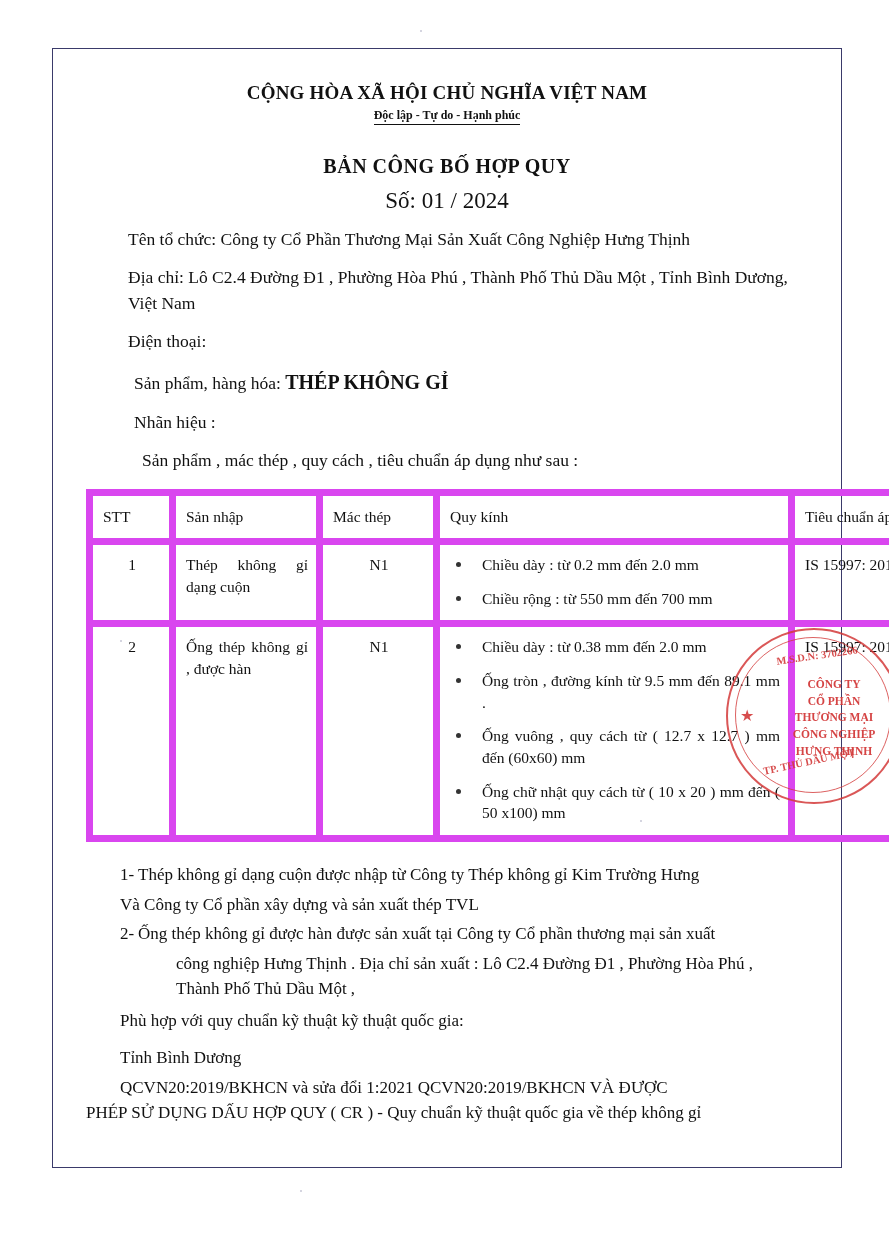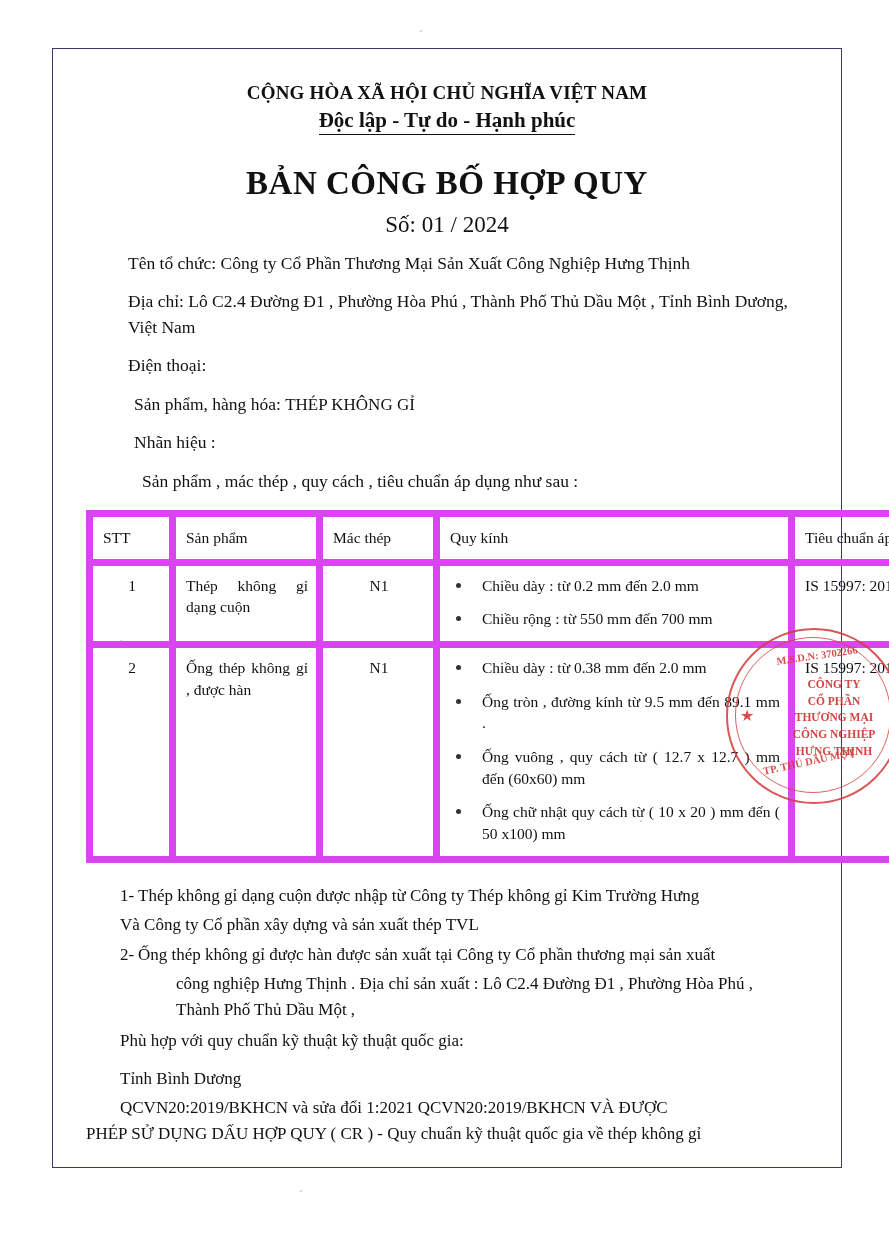"Độc lập - Tự do" .nation-sub { font-size: 21px -> 12px }
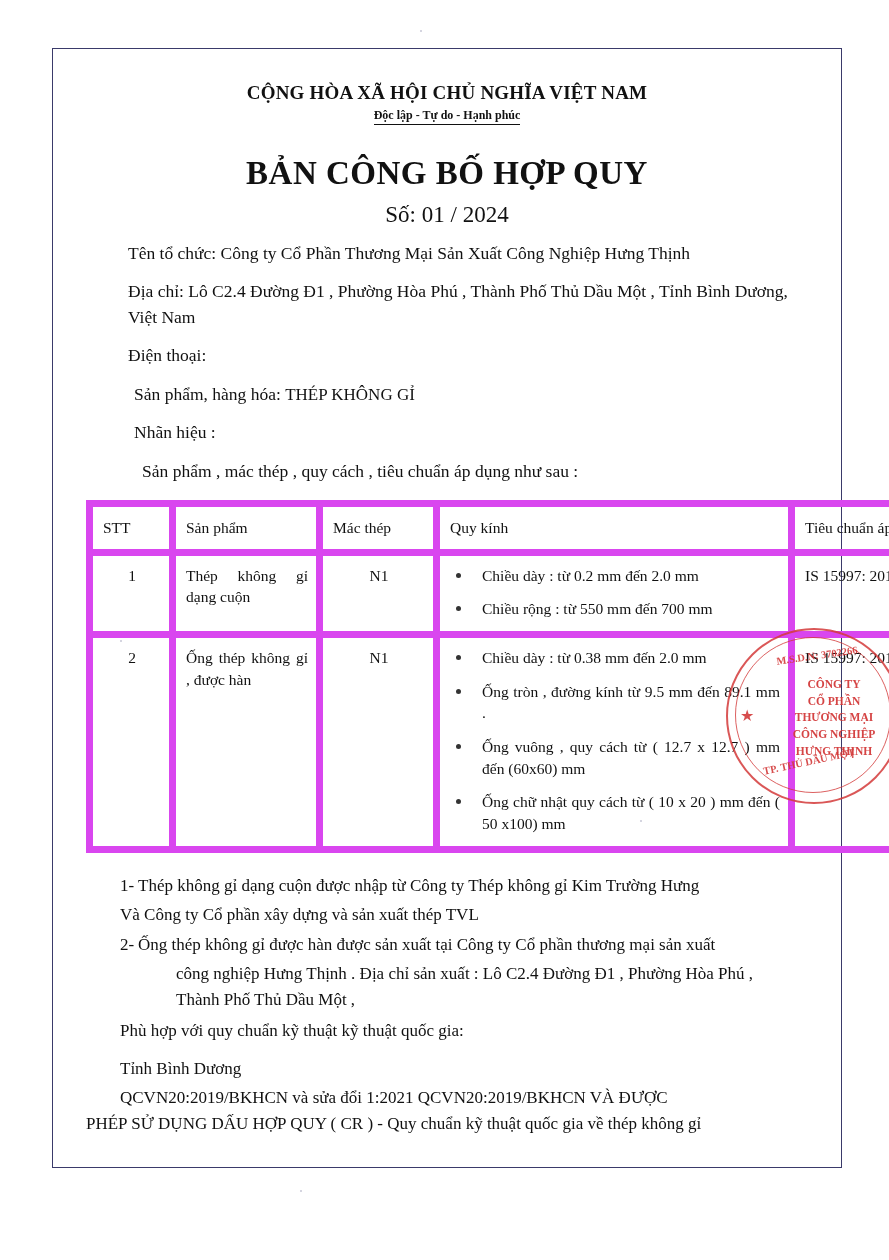"BẢN CÔNG BỐ HỢP QUY" .doc-title { font-size: 33px -> 20px }
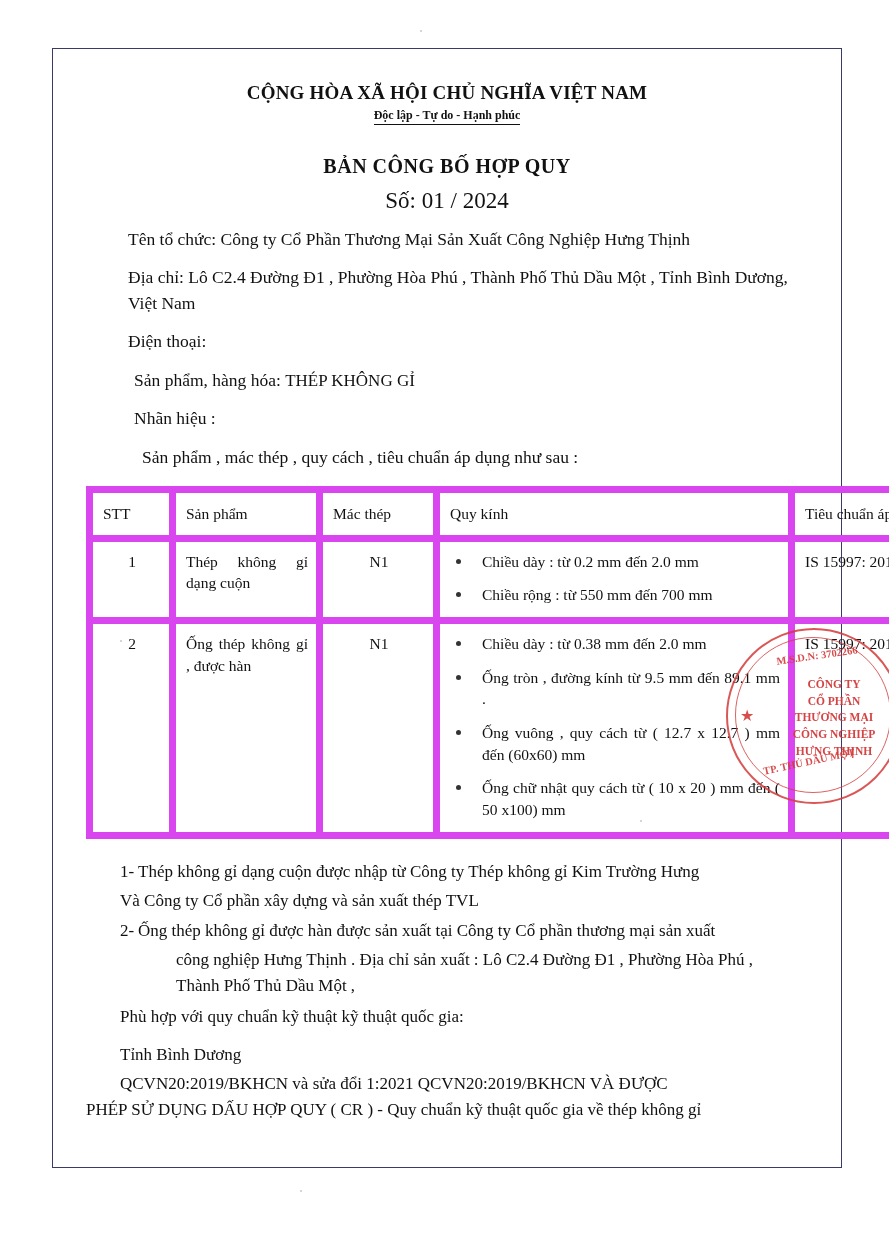"THÉP KHÔNG GỈ" .product-name { font-size: 17px -> 20px; font-weight: normal -> bold }
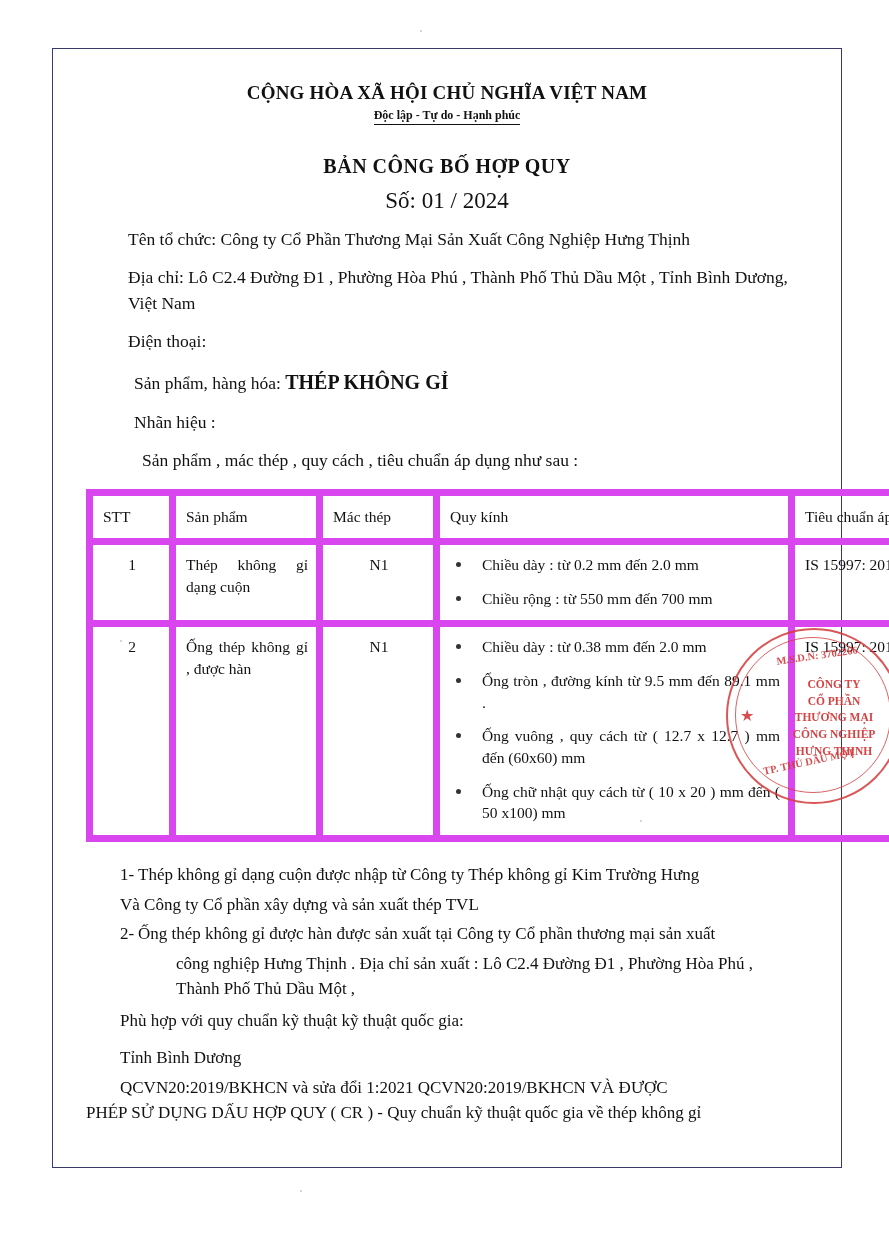"Sản phẩm" th.c-prod { text: phẩm -> nhập }
